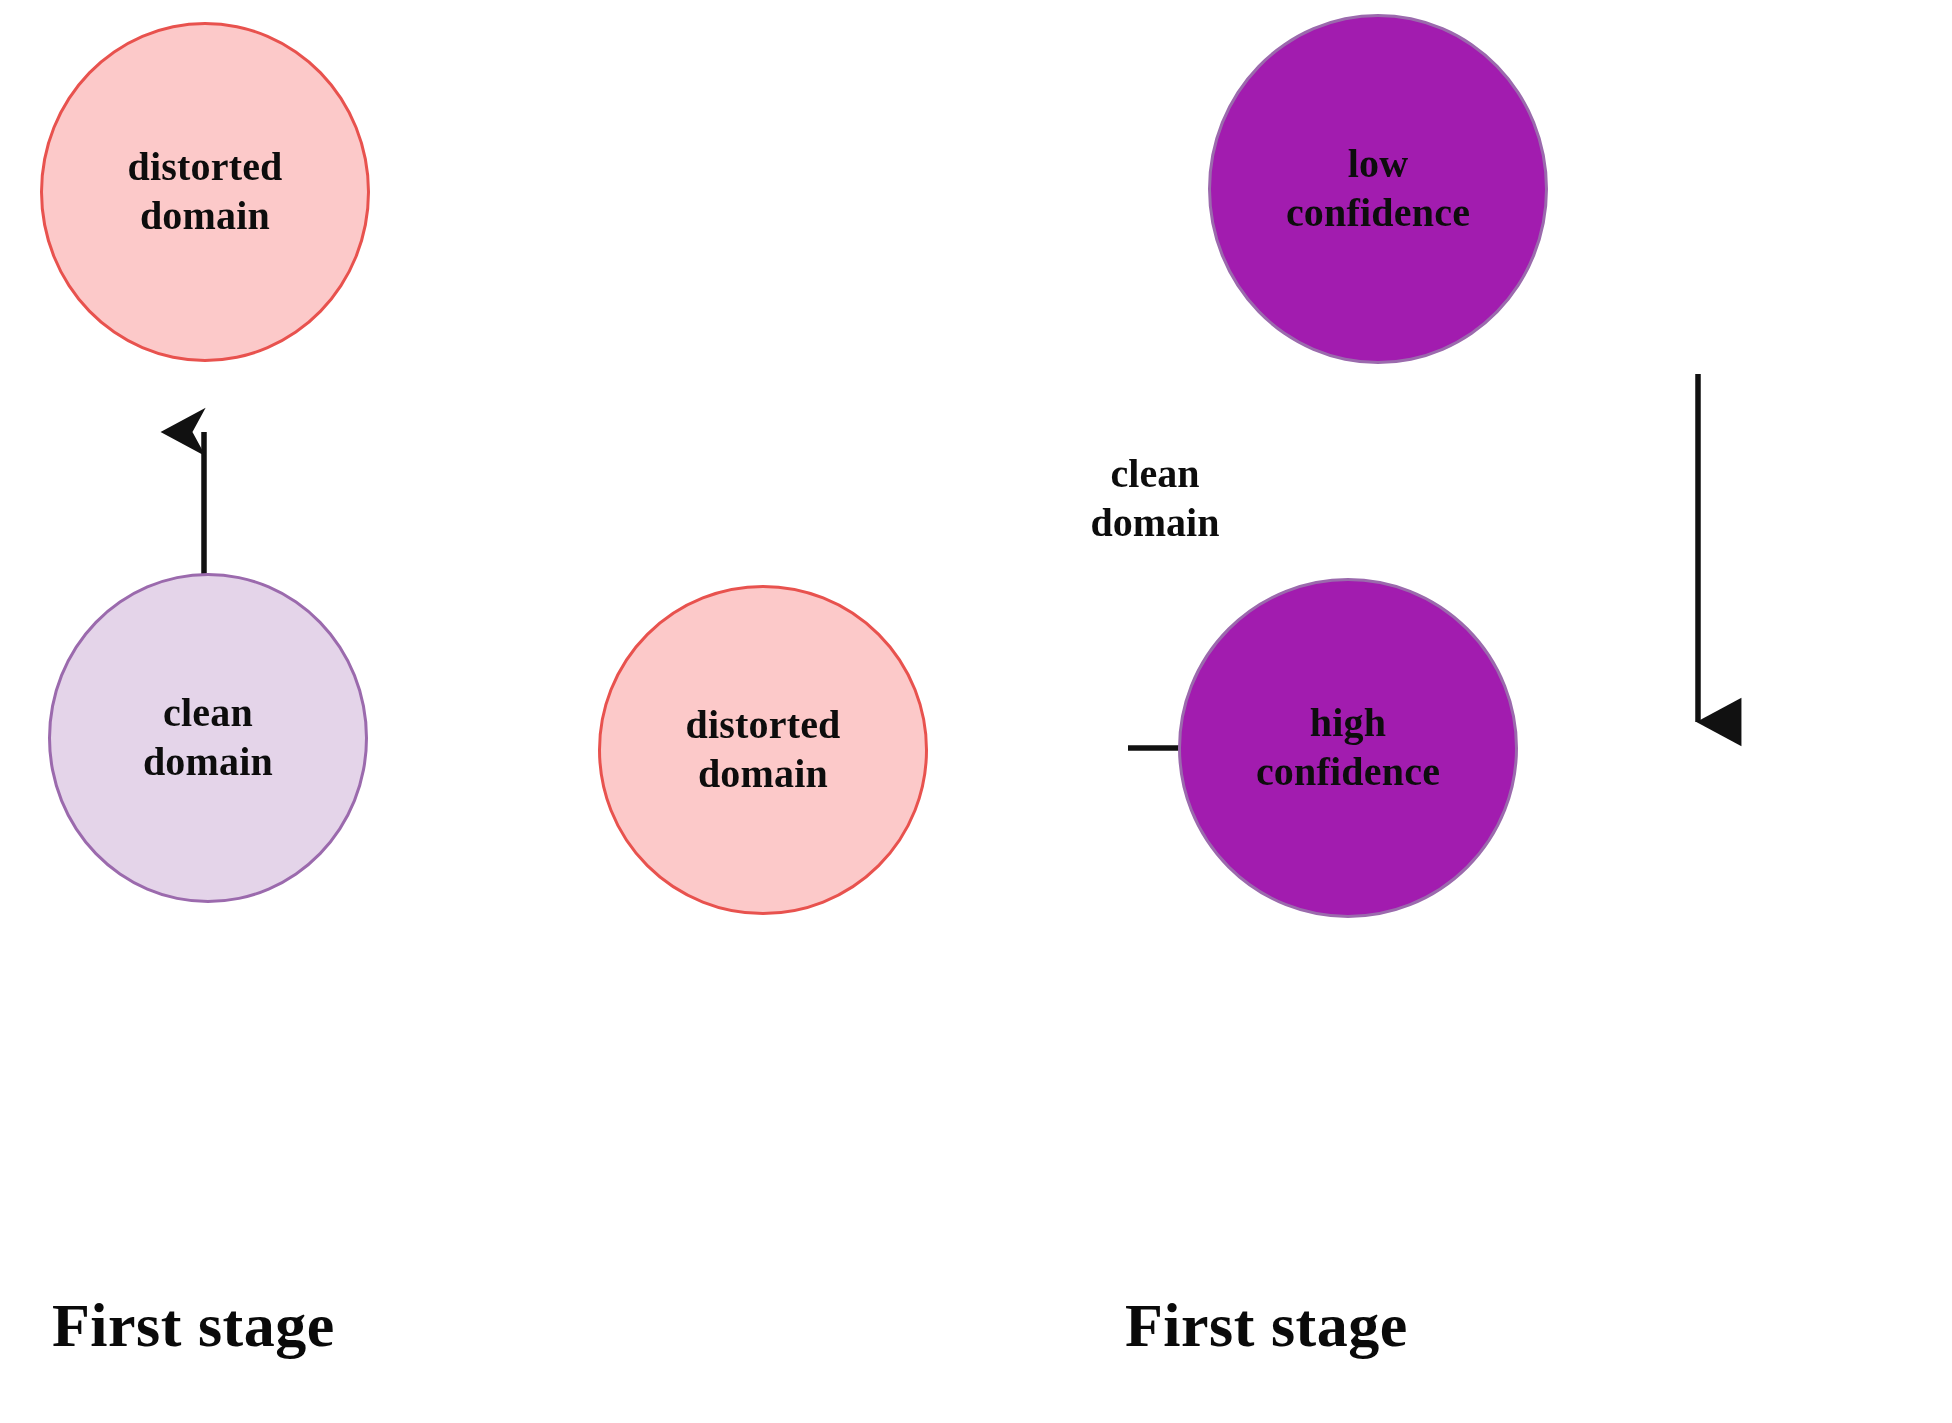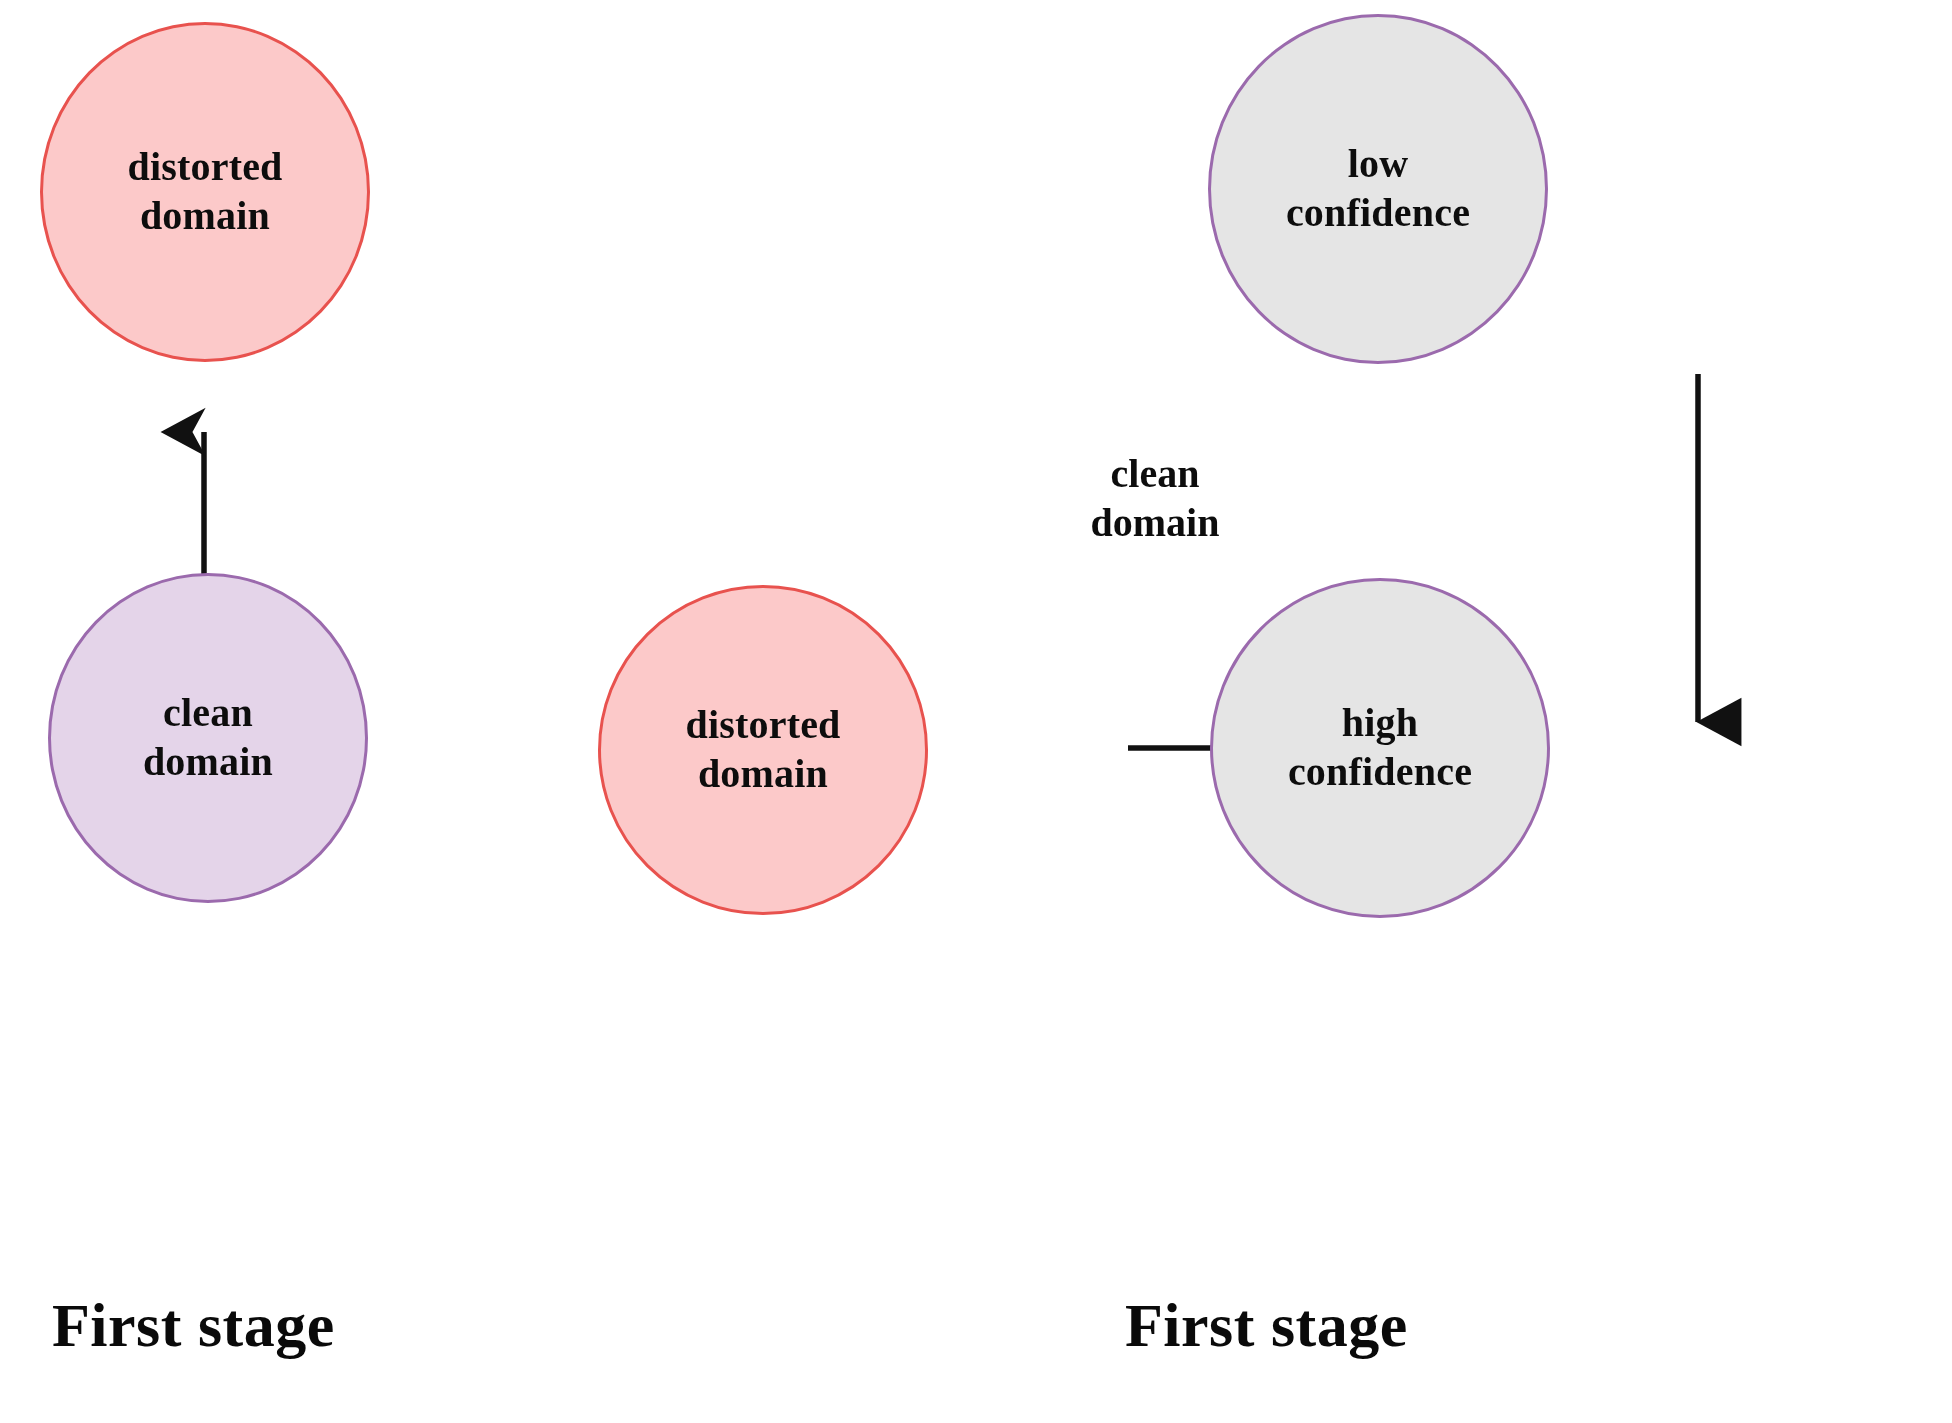"low" .node-confidence { background: #e5e5e5 -> #a21caf }
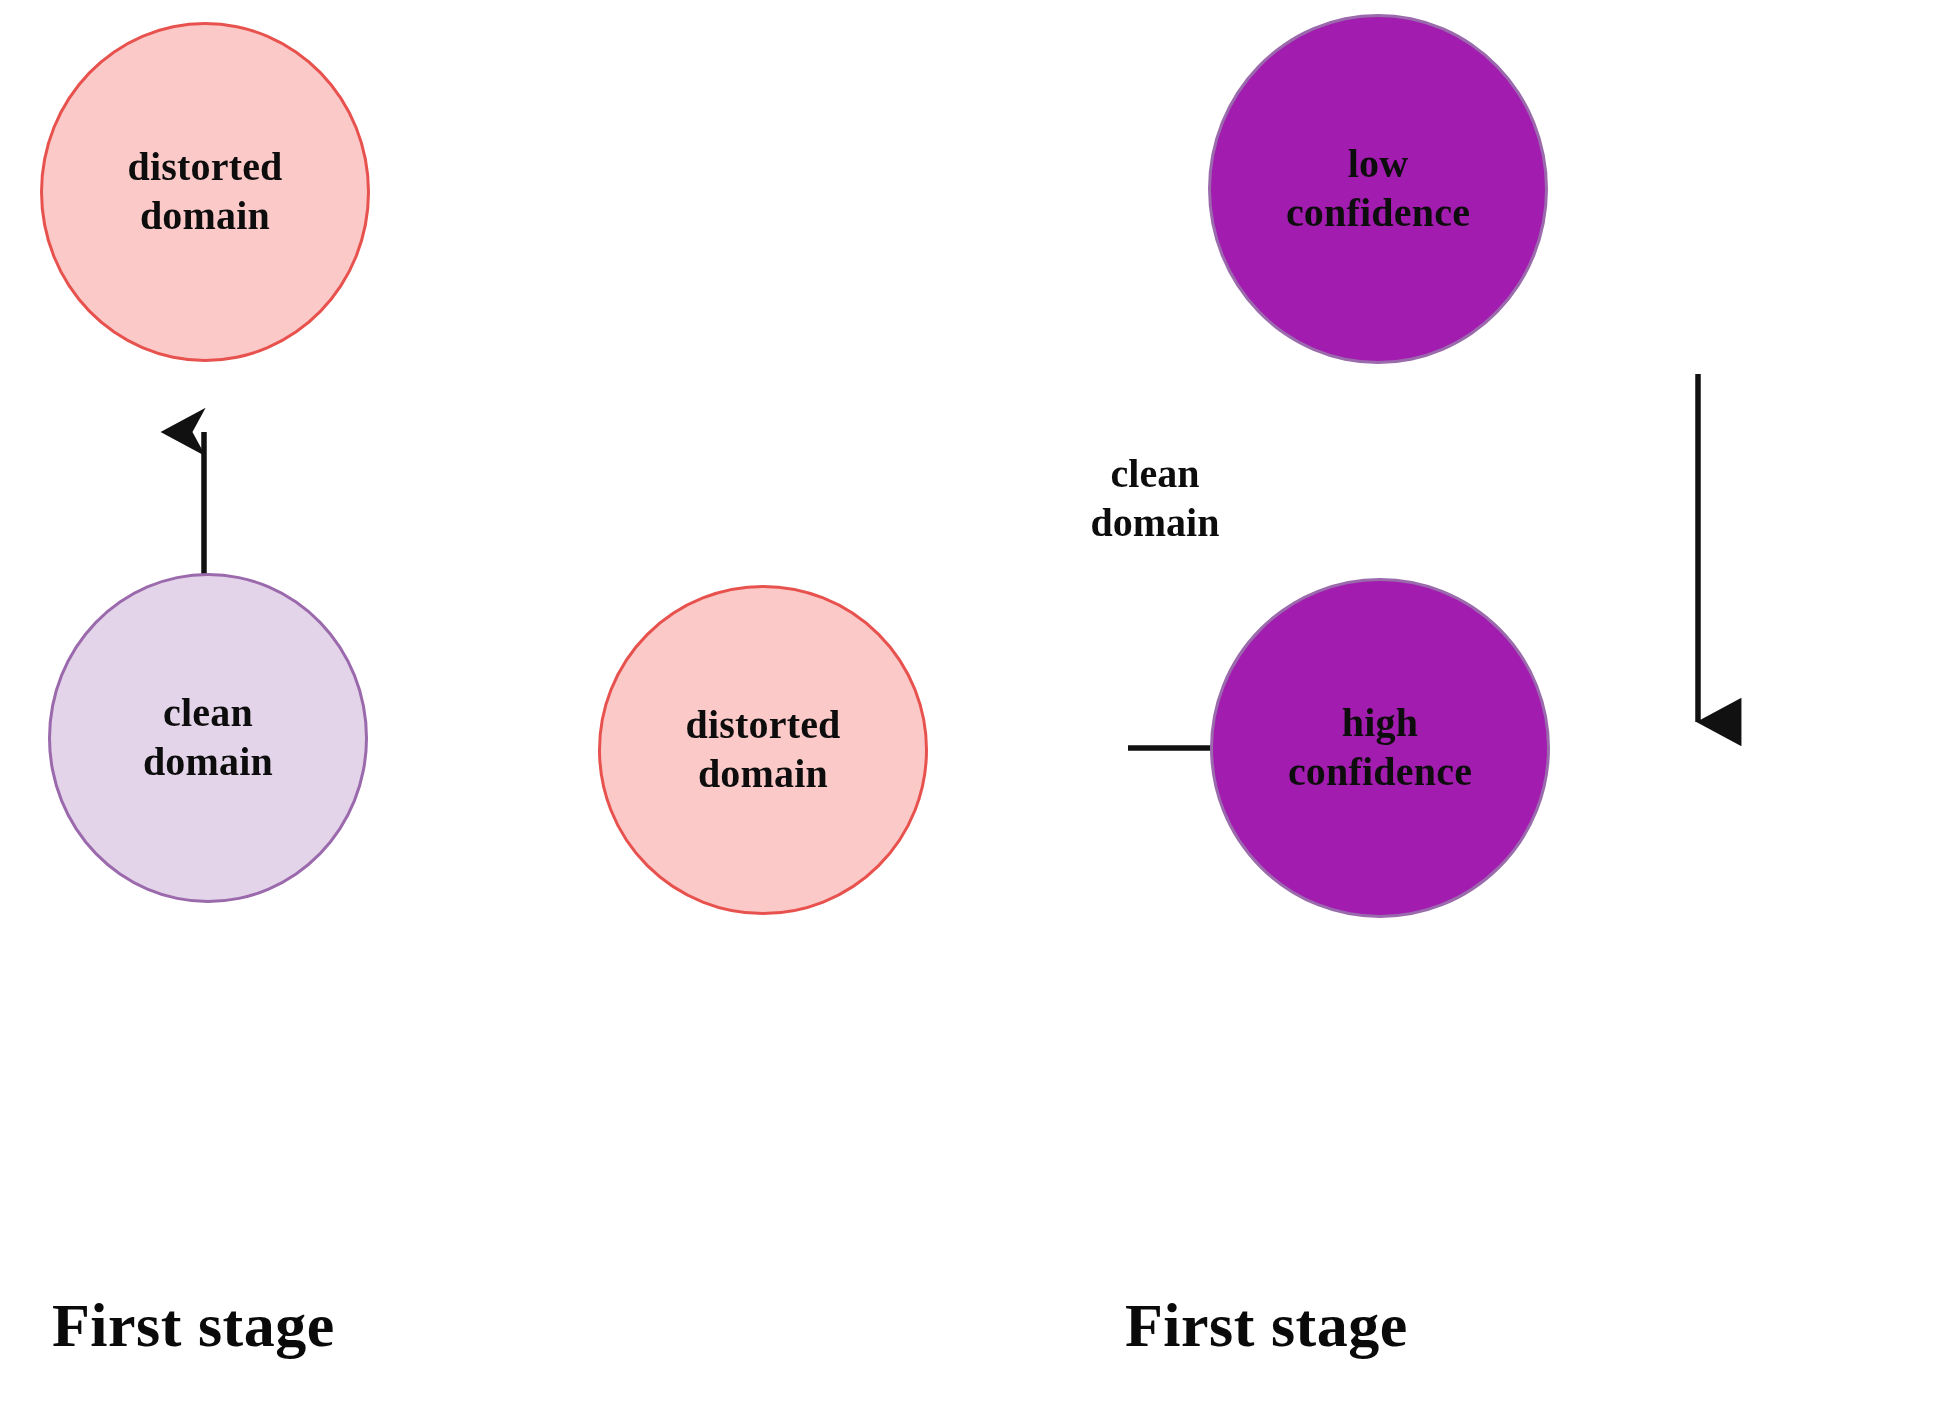"high" #node-high-conf { left: 1210px -> 1178px }
